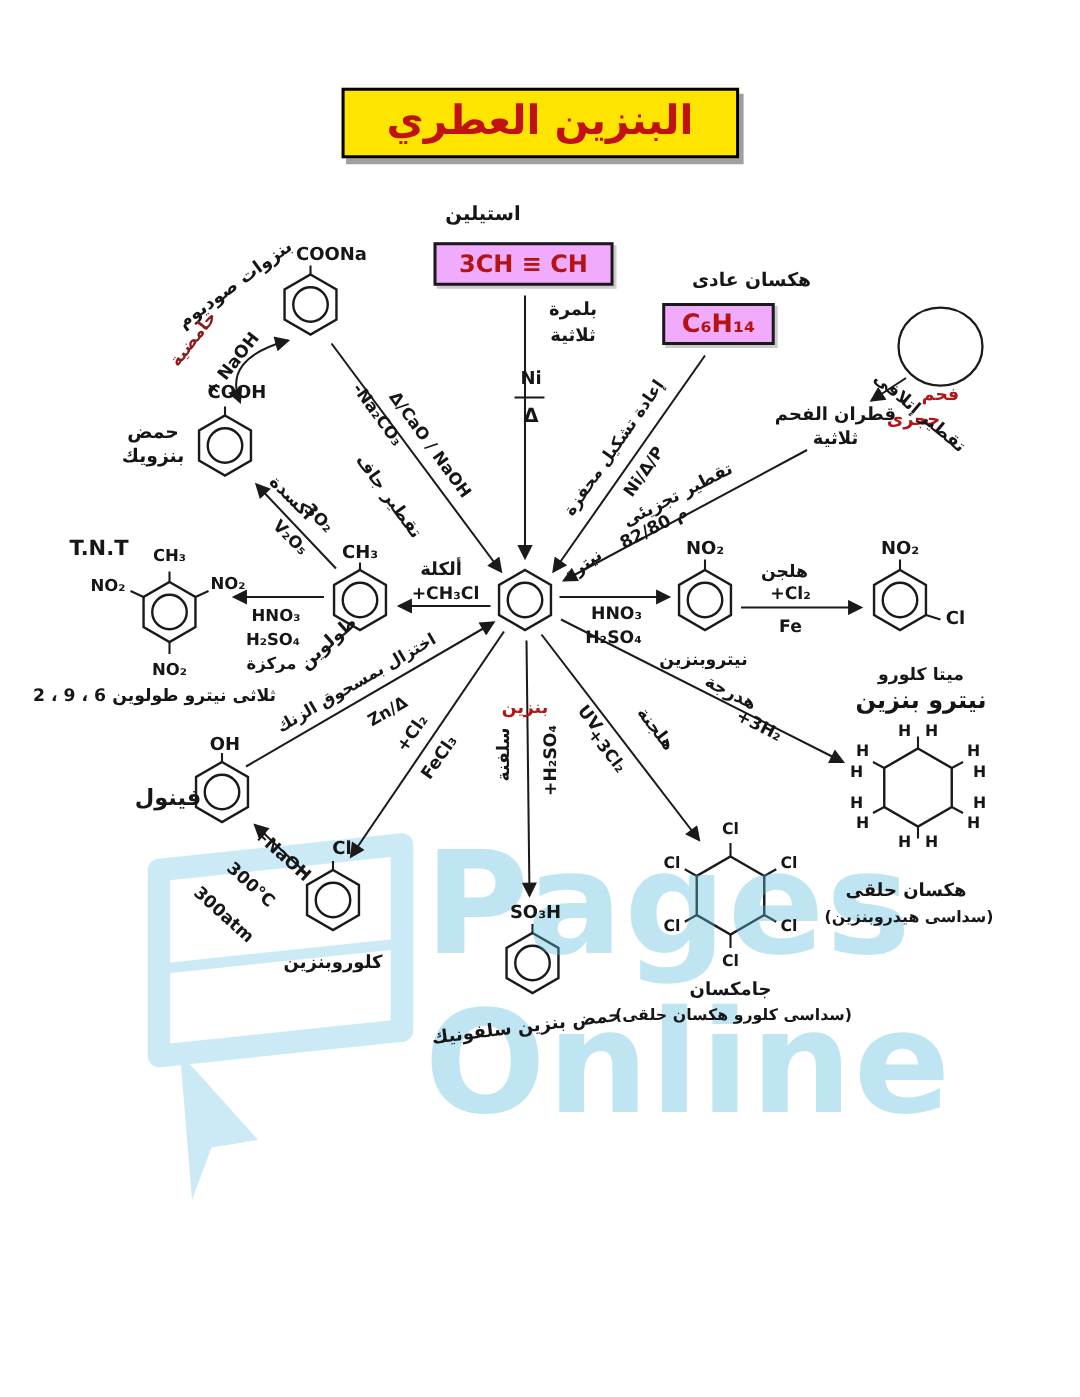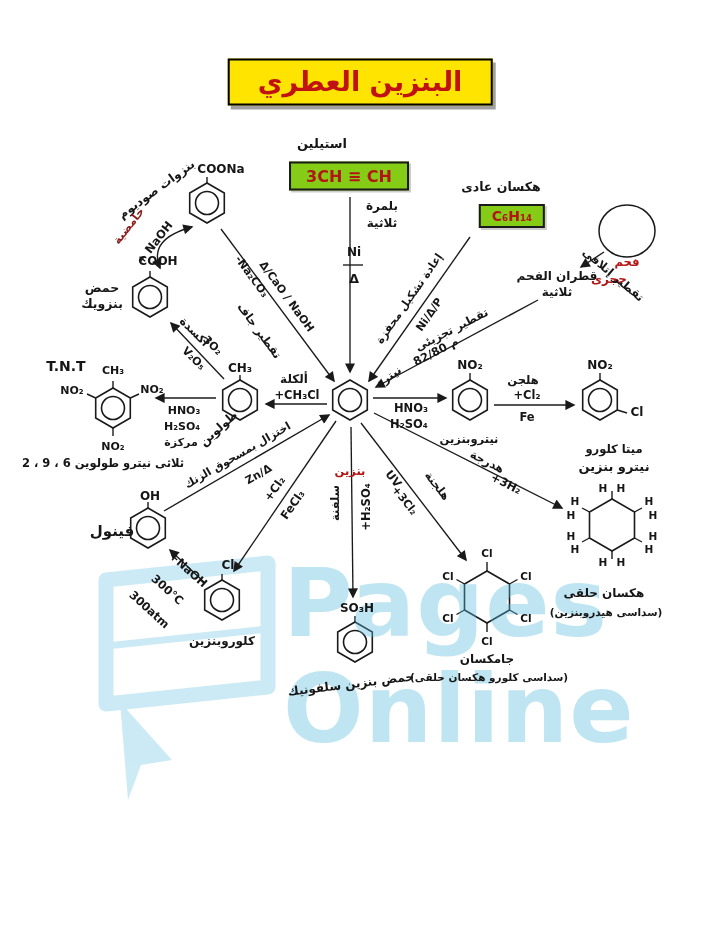"3CH ≡ CH" .box { background: #84cc16 -> #f0abfc }
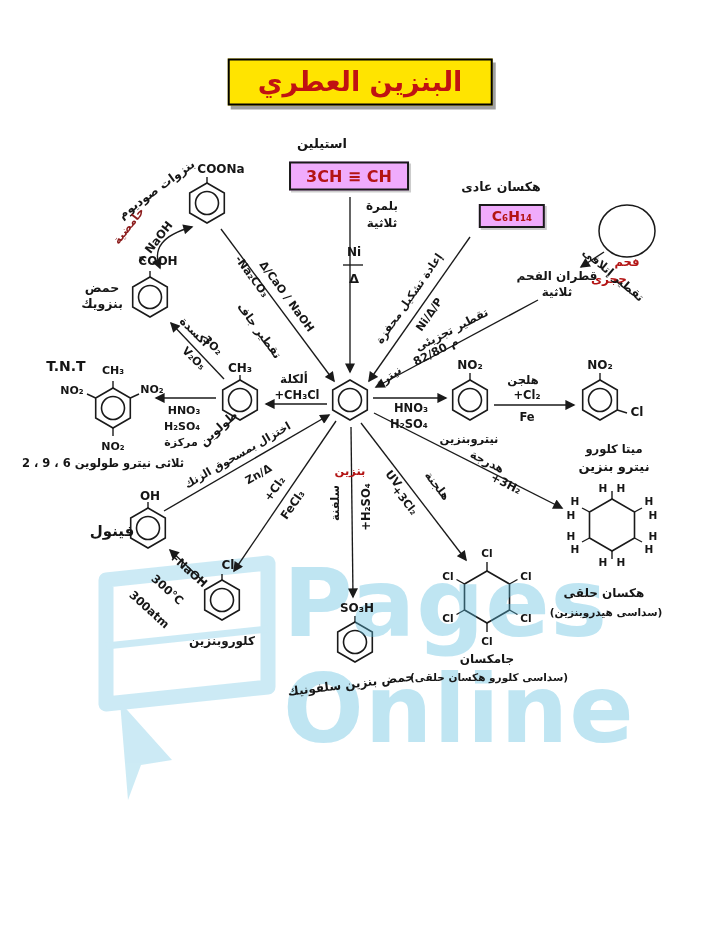"C₆H₁₄" .box.hex { font-size: 14px -> 17px; left: 512px -> 479px }
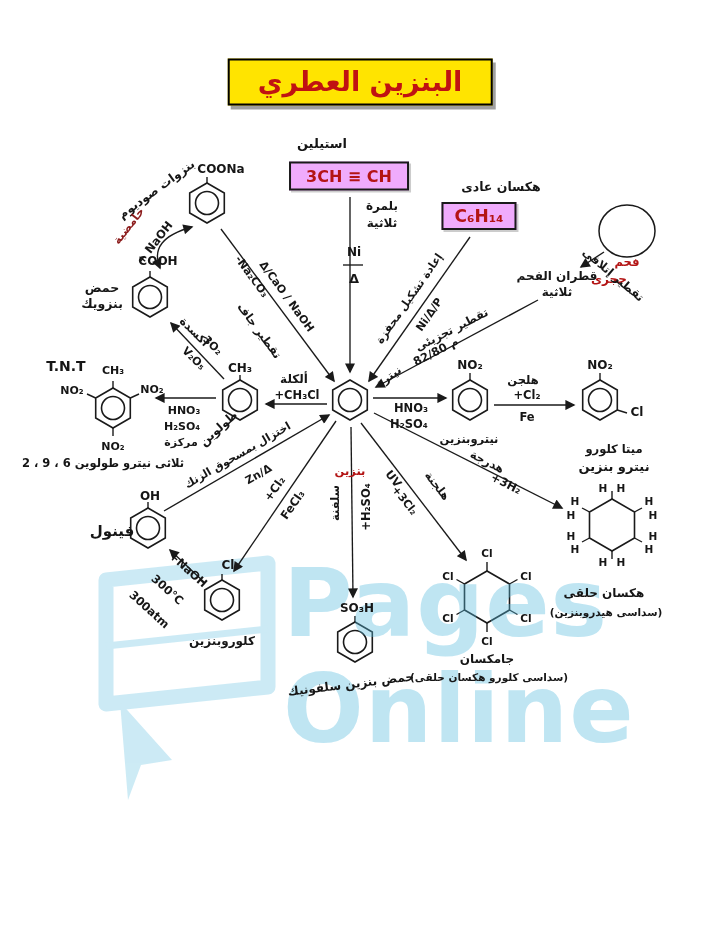"نيترو بنزين" div.lbl { font-size: 13px -> 16px }
